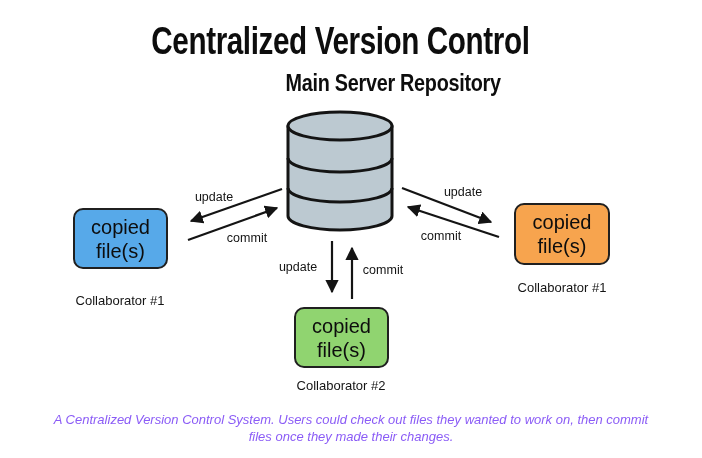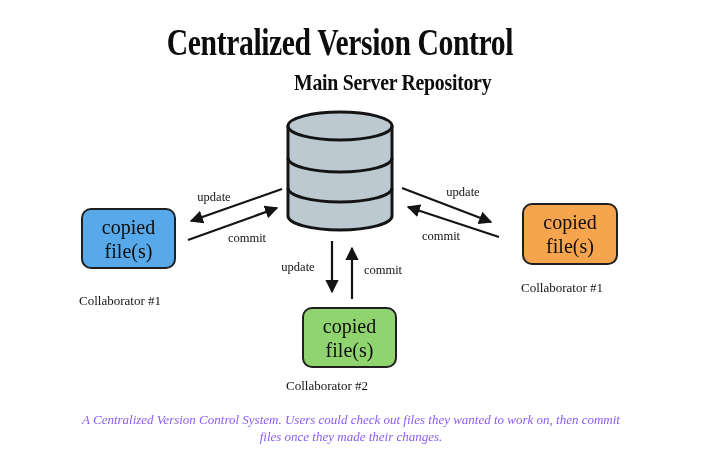"Centralized Version Control" .stage { font-family: Liberation Serif, serif -> Liberation Sans, sans-serif }
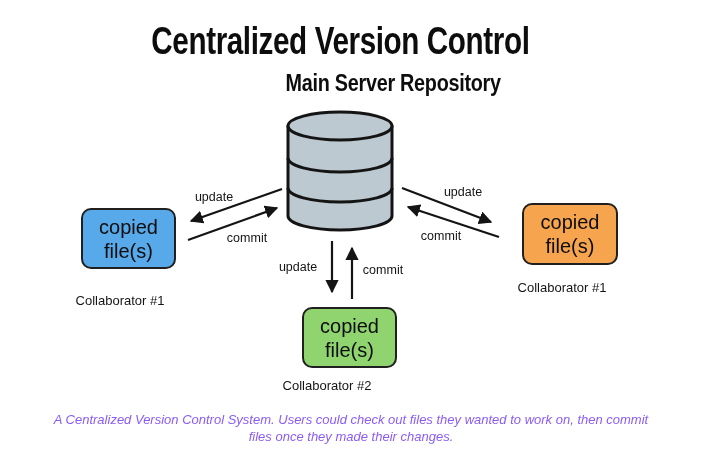"copied" .copy-box { margin-left: 8px -> none }
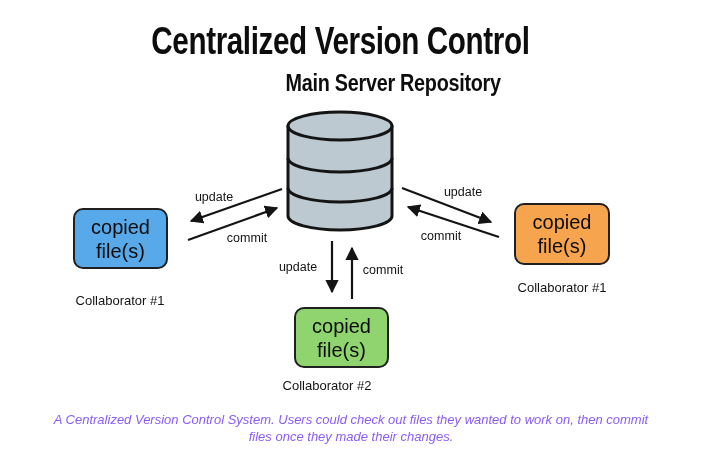"Collaborator #2" .cl-2 { left: 327px -> 341px }
